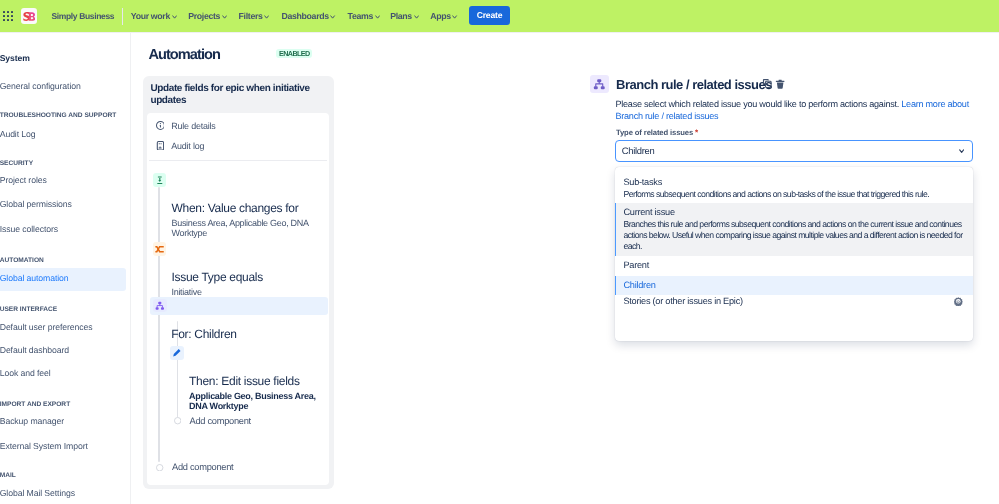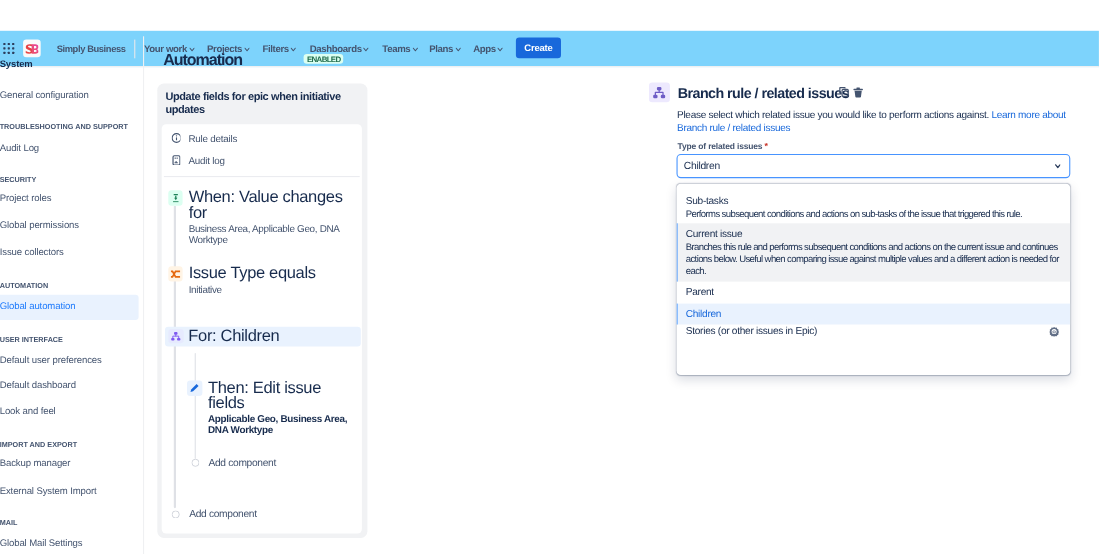"Simply Business" .topnav { background: #7dd3fc -> #bef264; margin-top: 28px -> none }
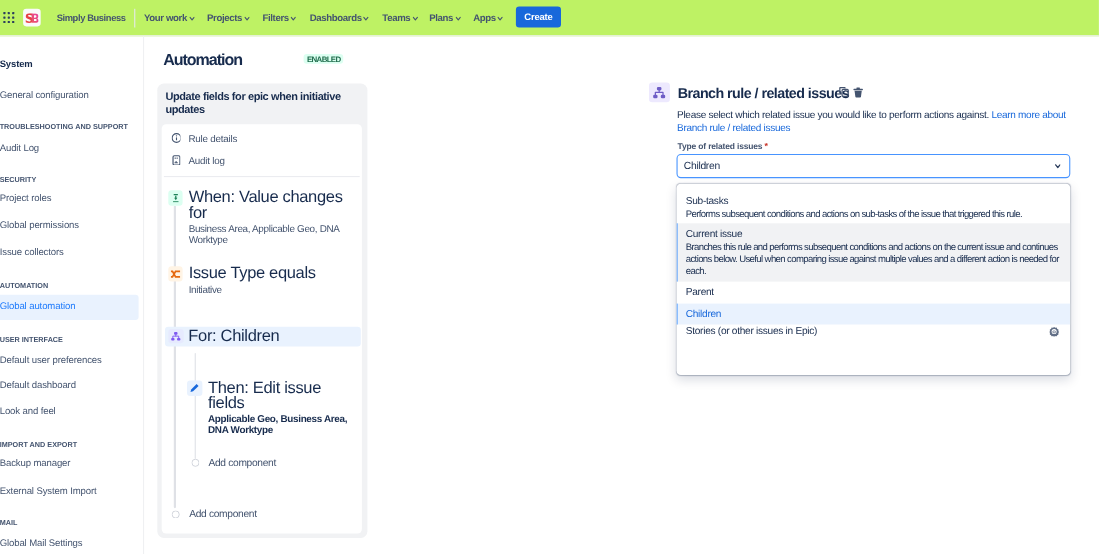"When: Value changes for" .stitle { font-size: 15px -> 12px; margin-top: none -> 29px }
